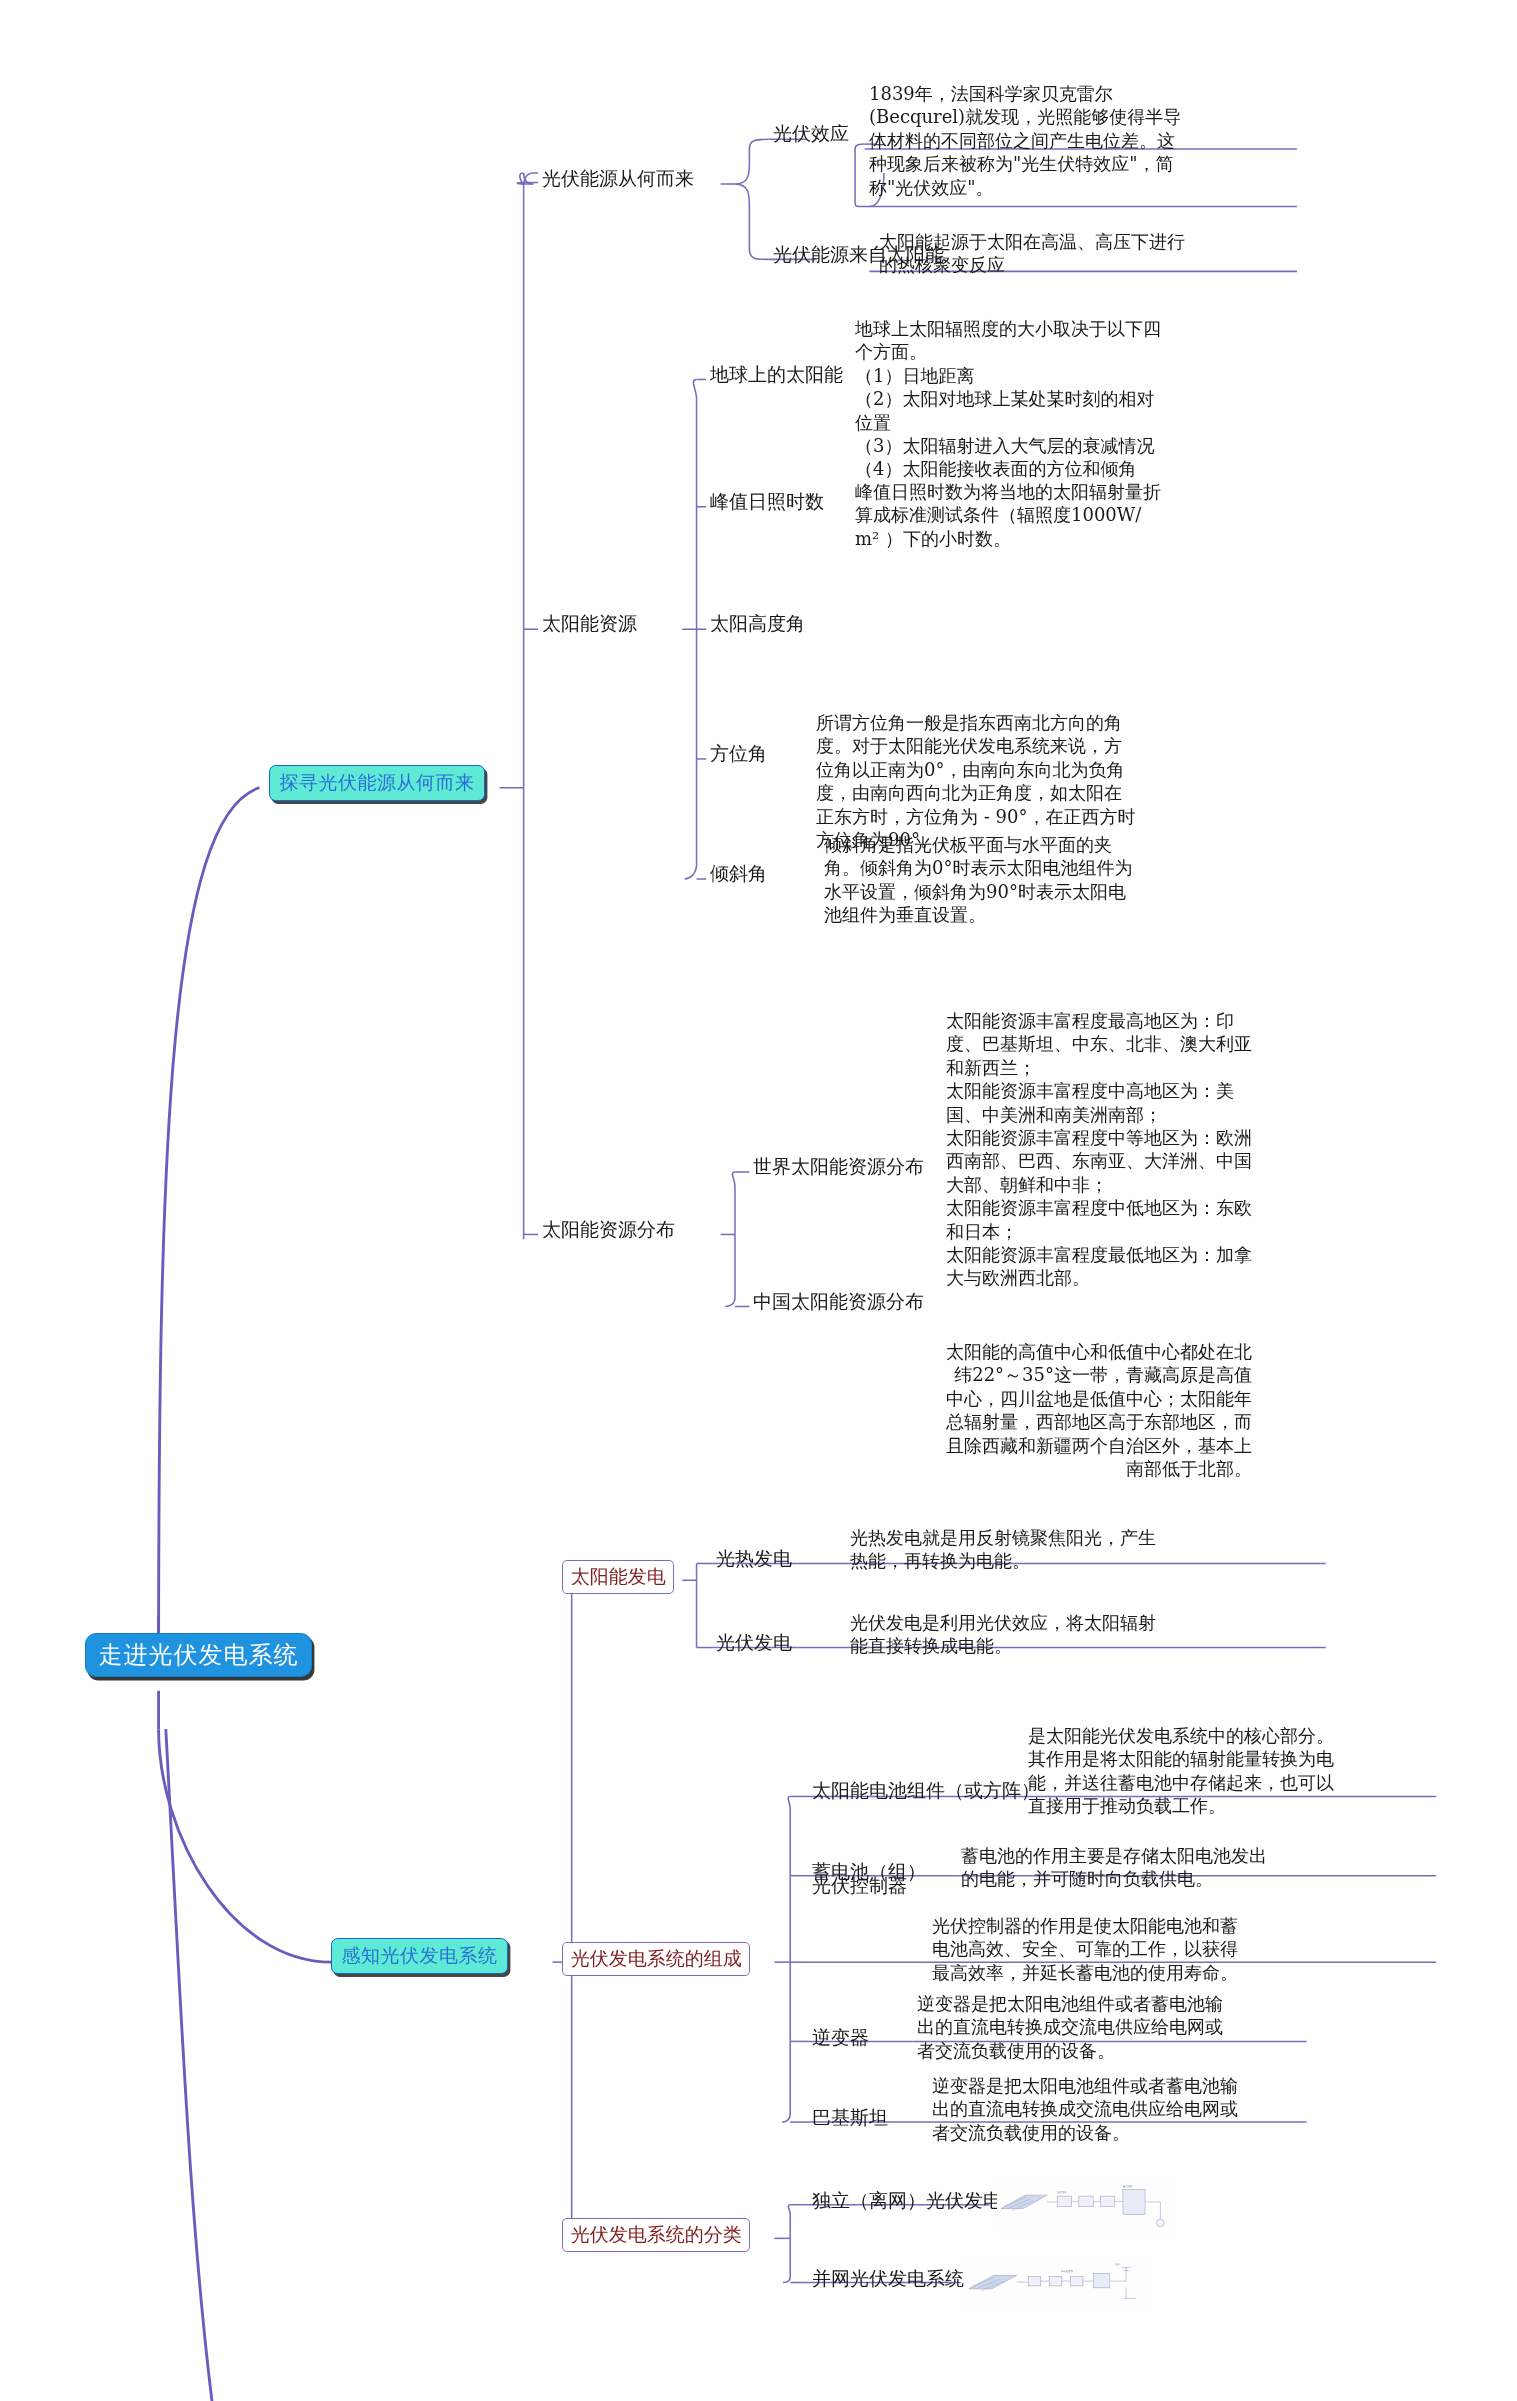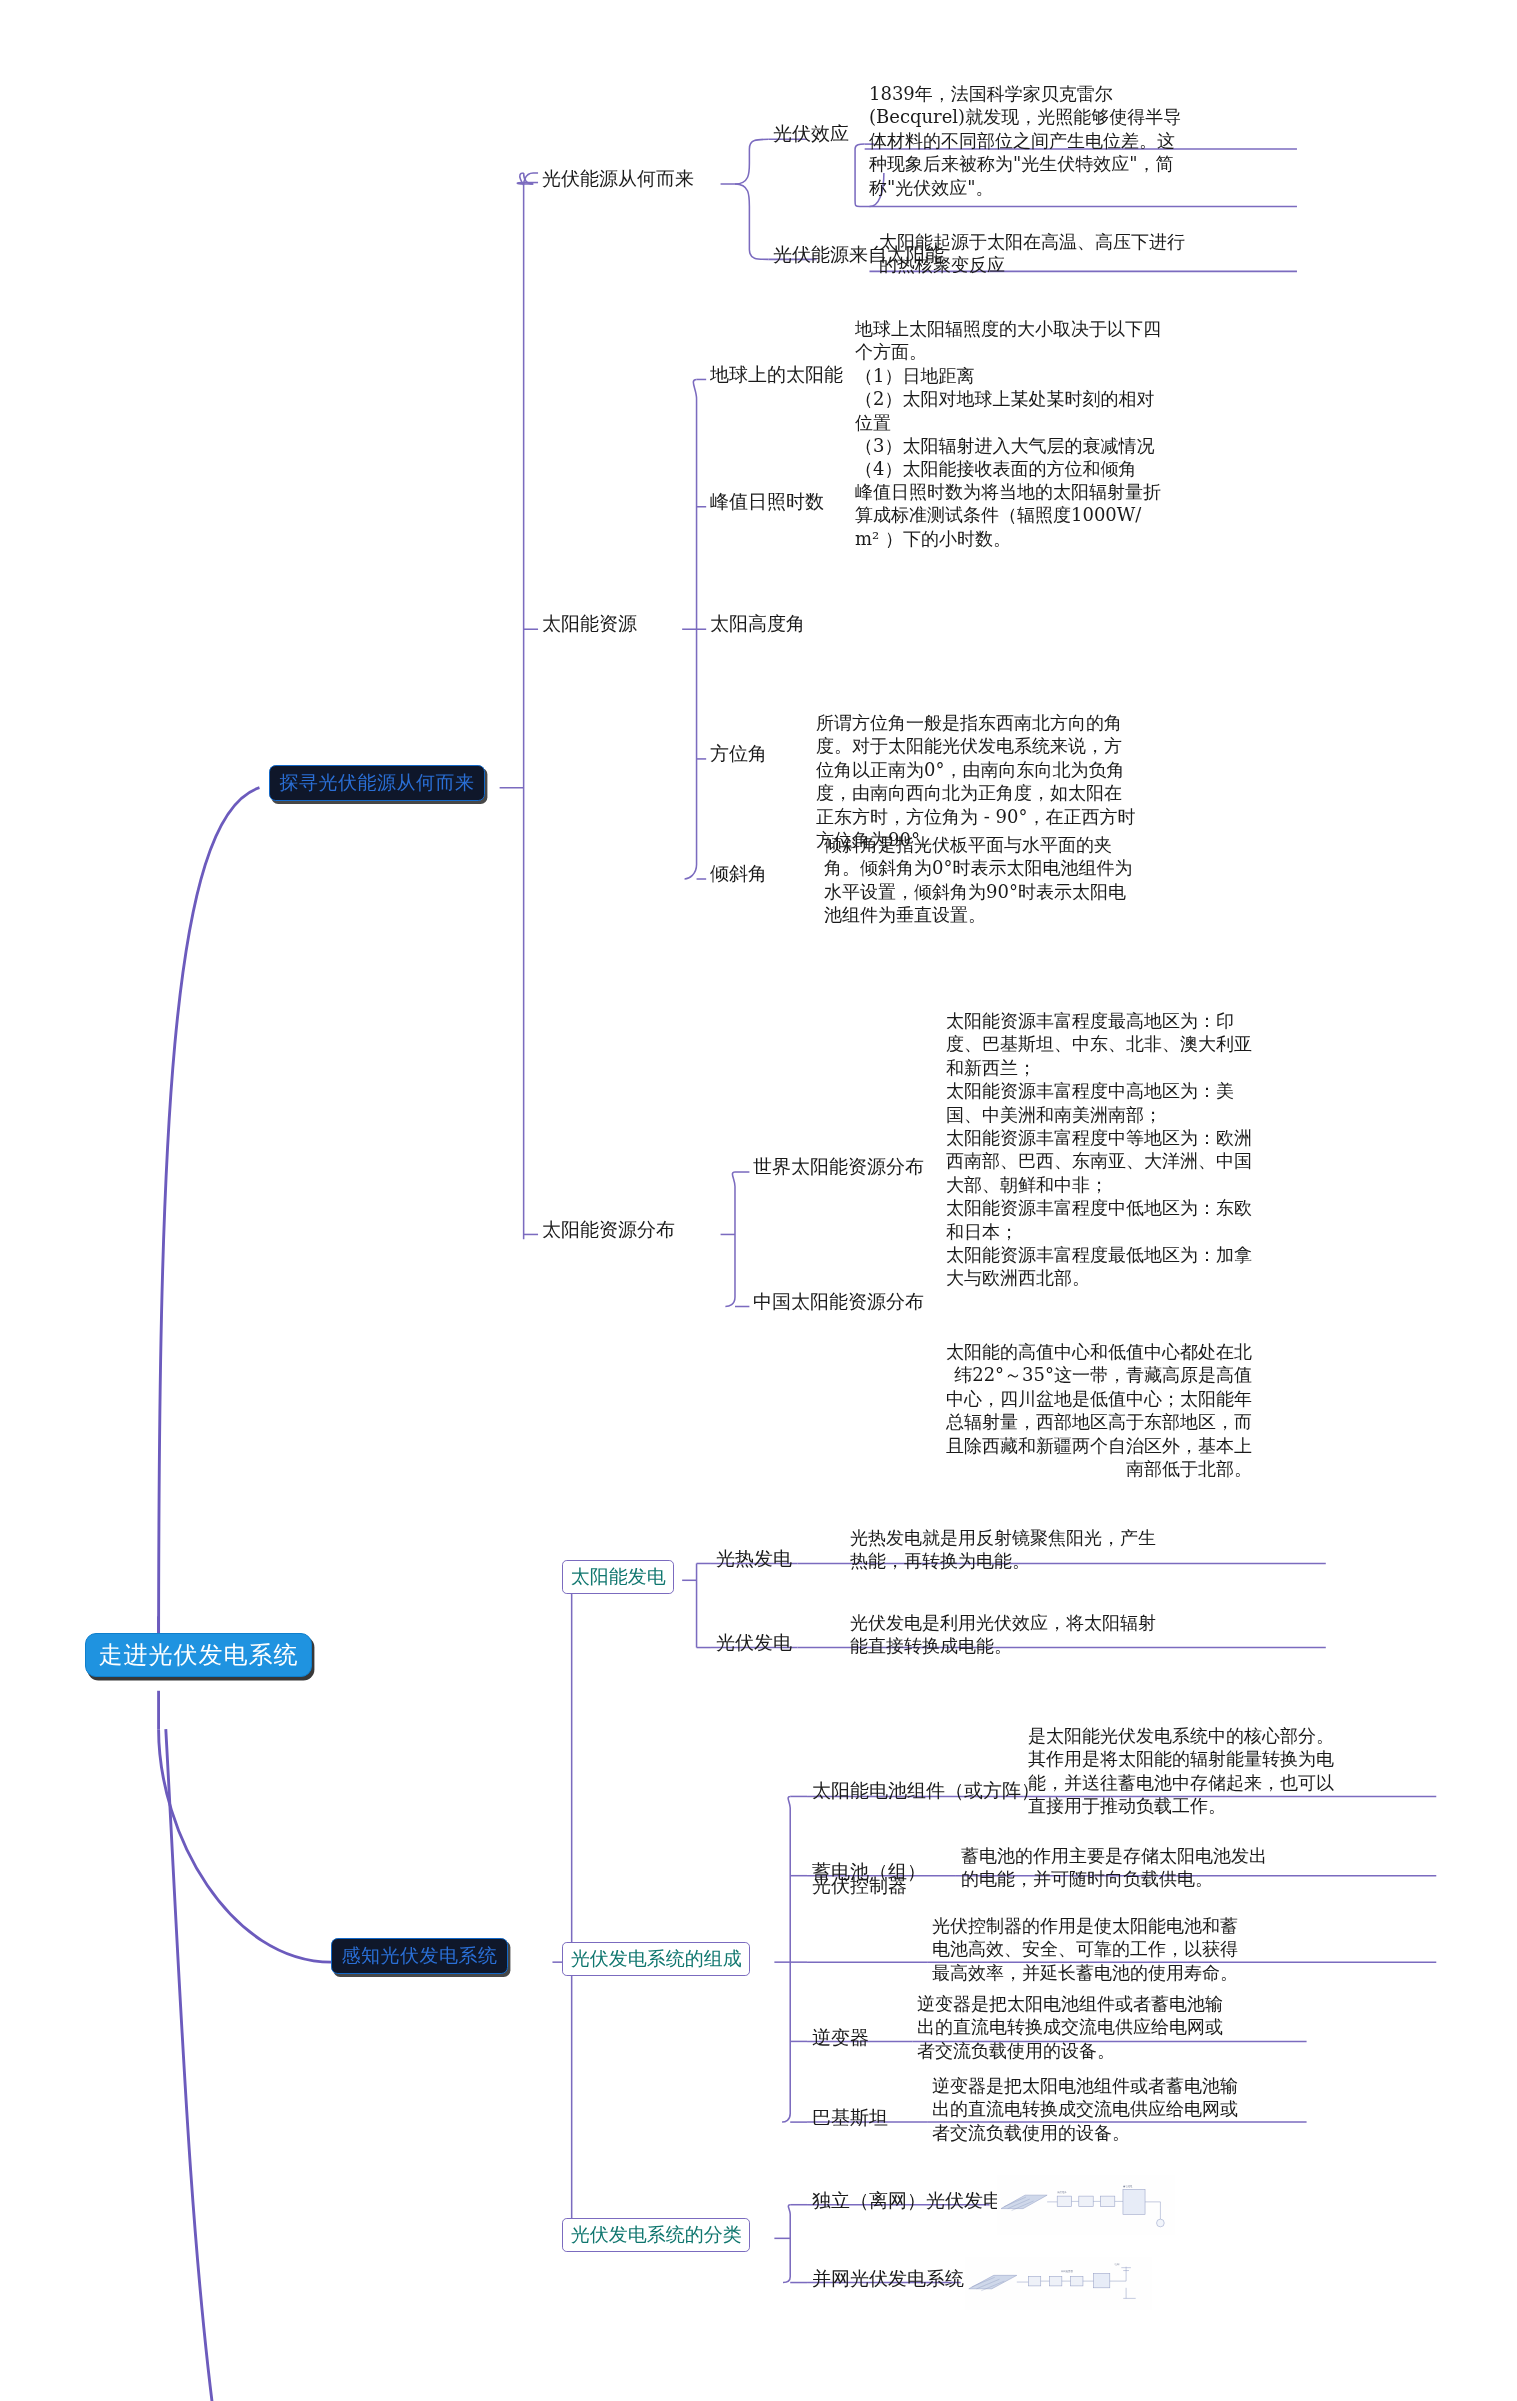"探寻光伏能源从何而来" .l1-box { background: #0f172a -> #5eead4 }
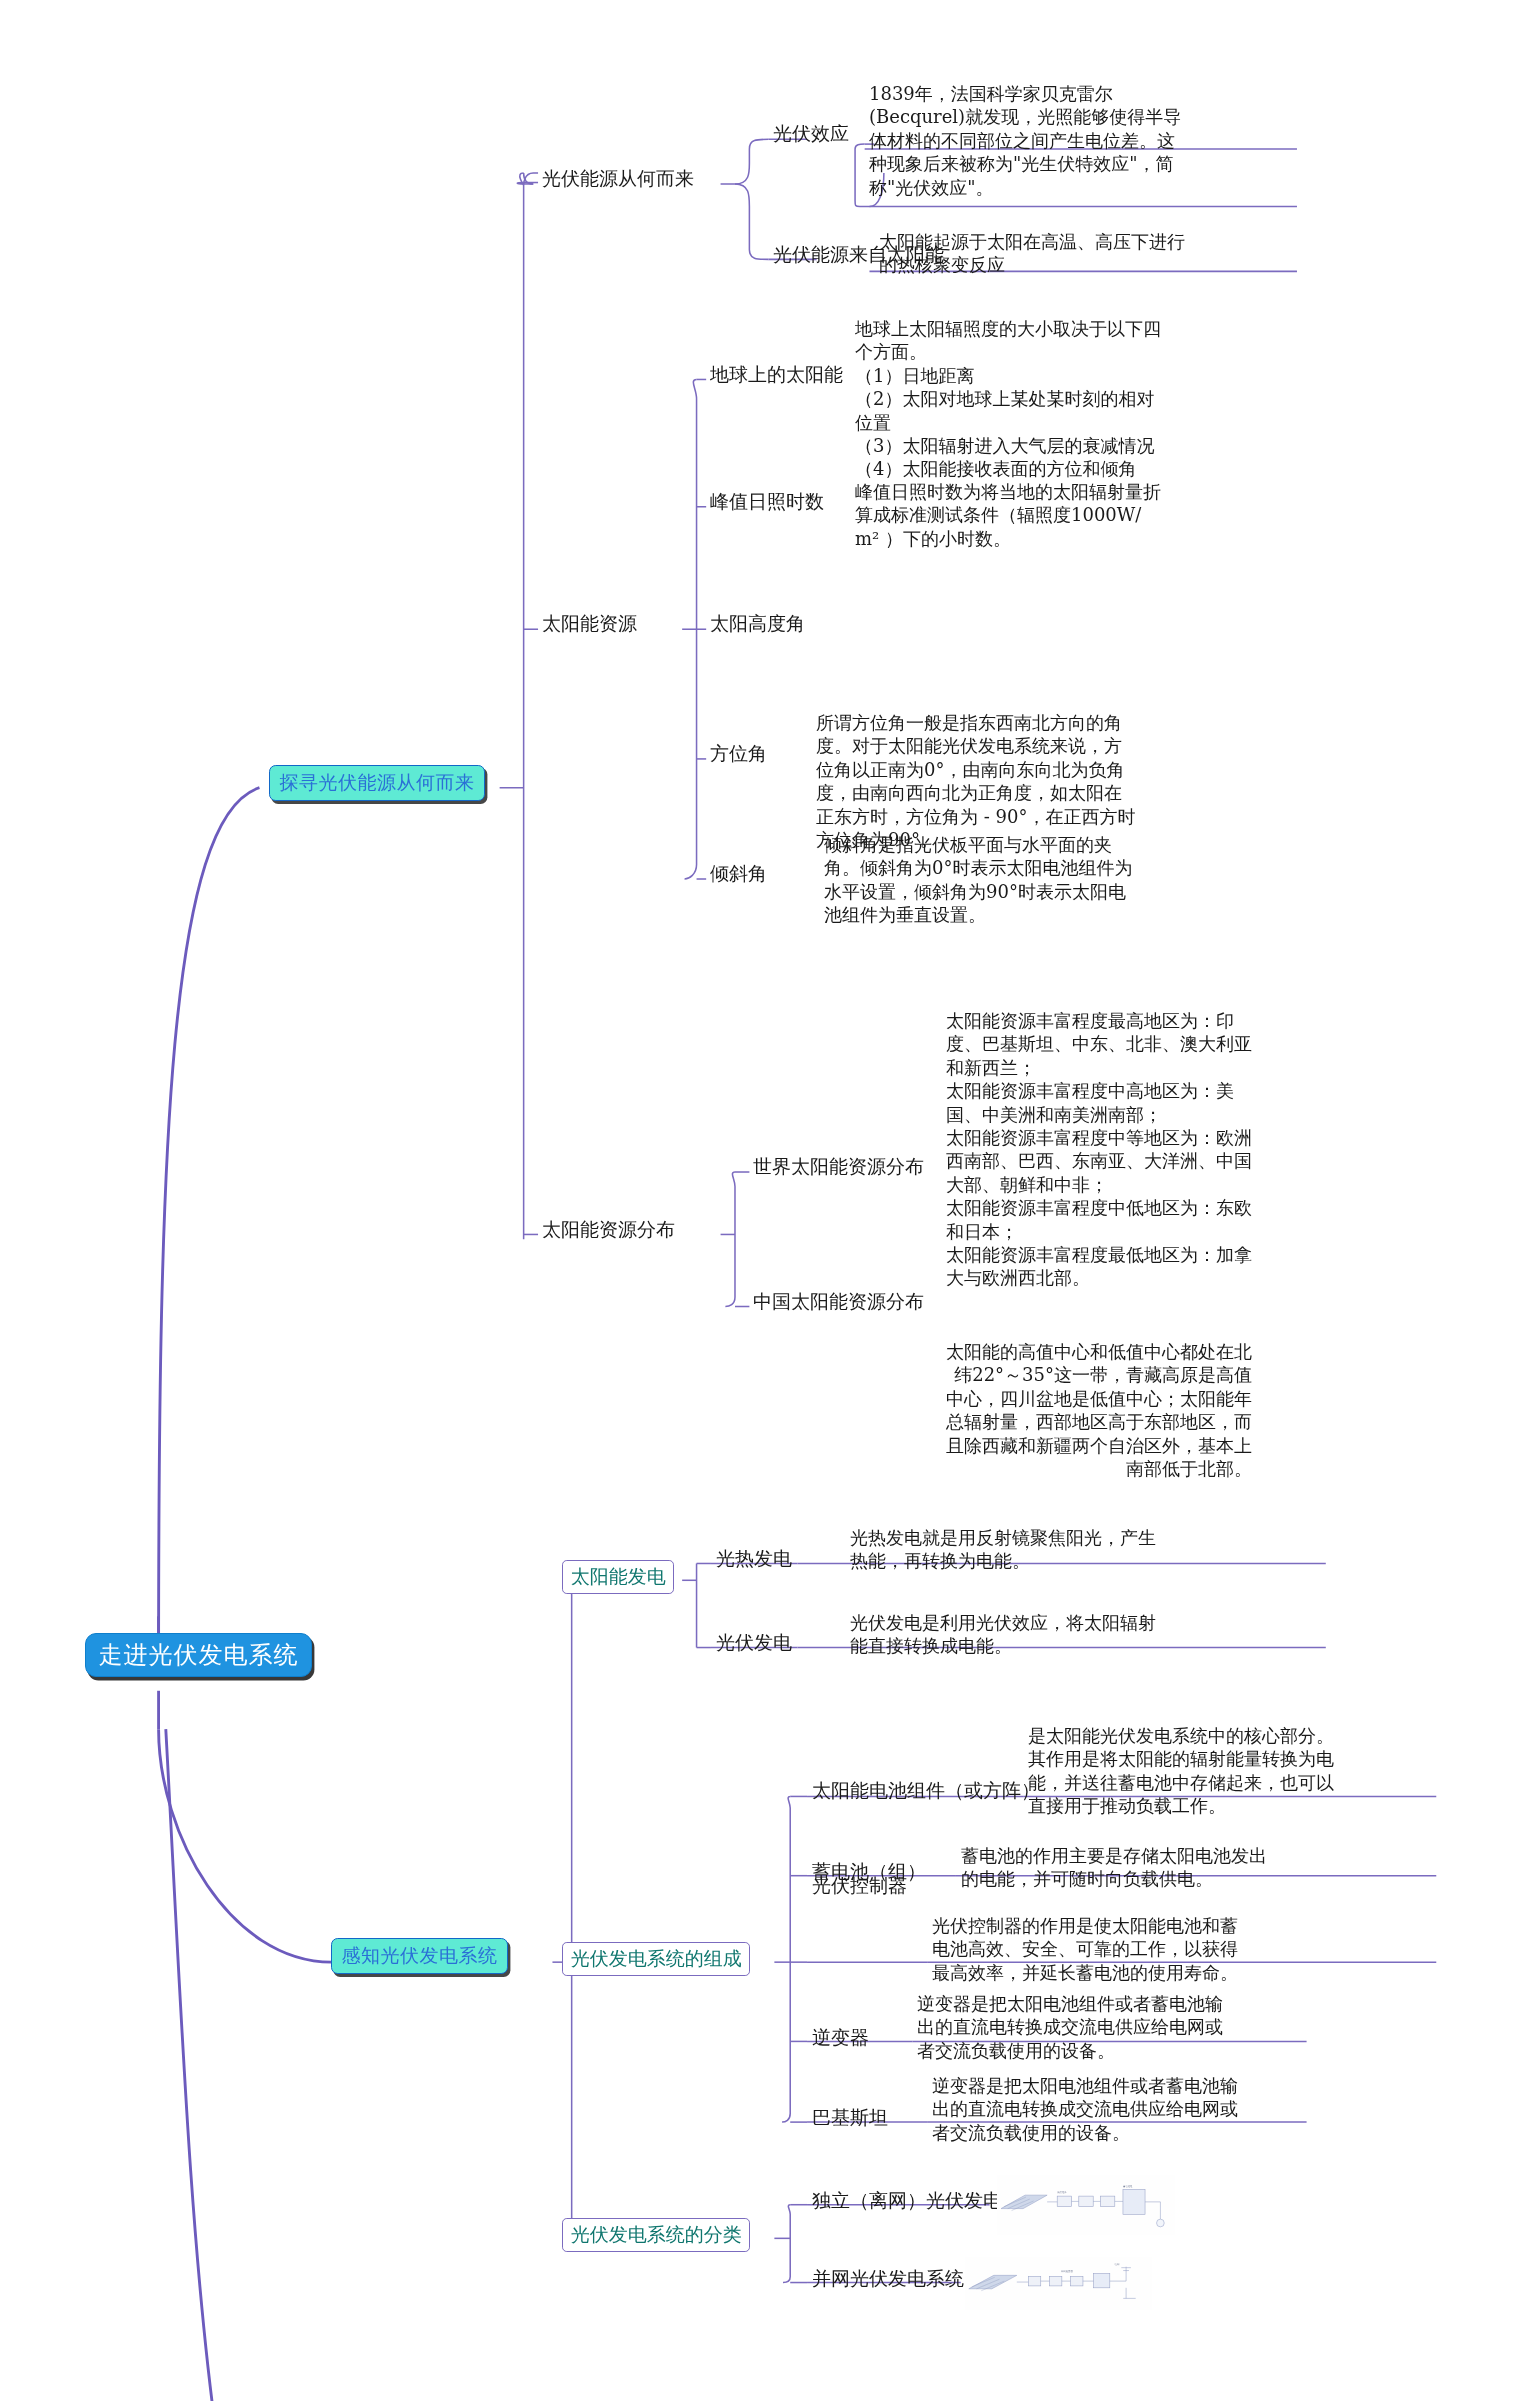"太阳能发电" .l2-box .txt { color: #0f766e -> #7f1d1d }
